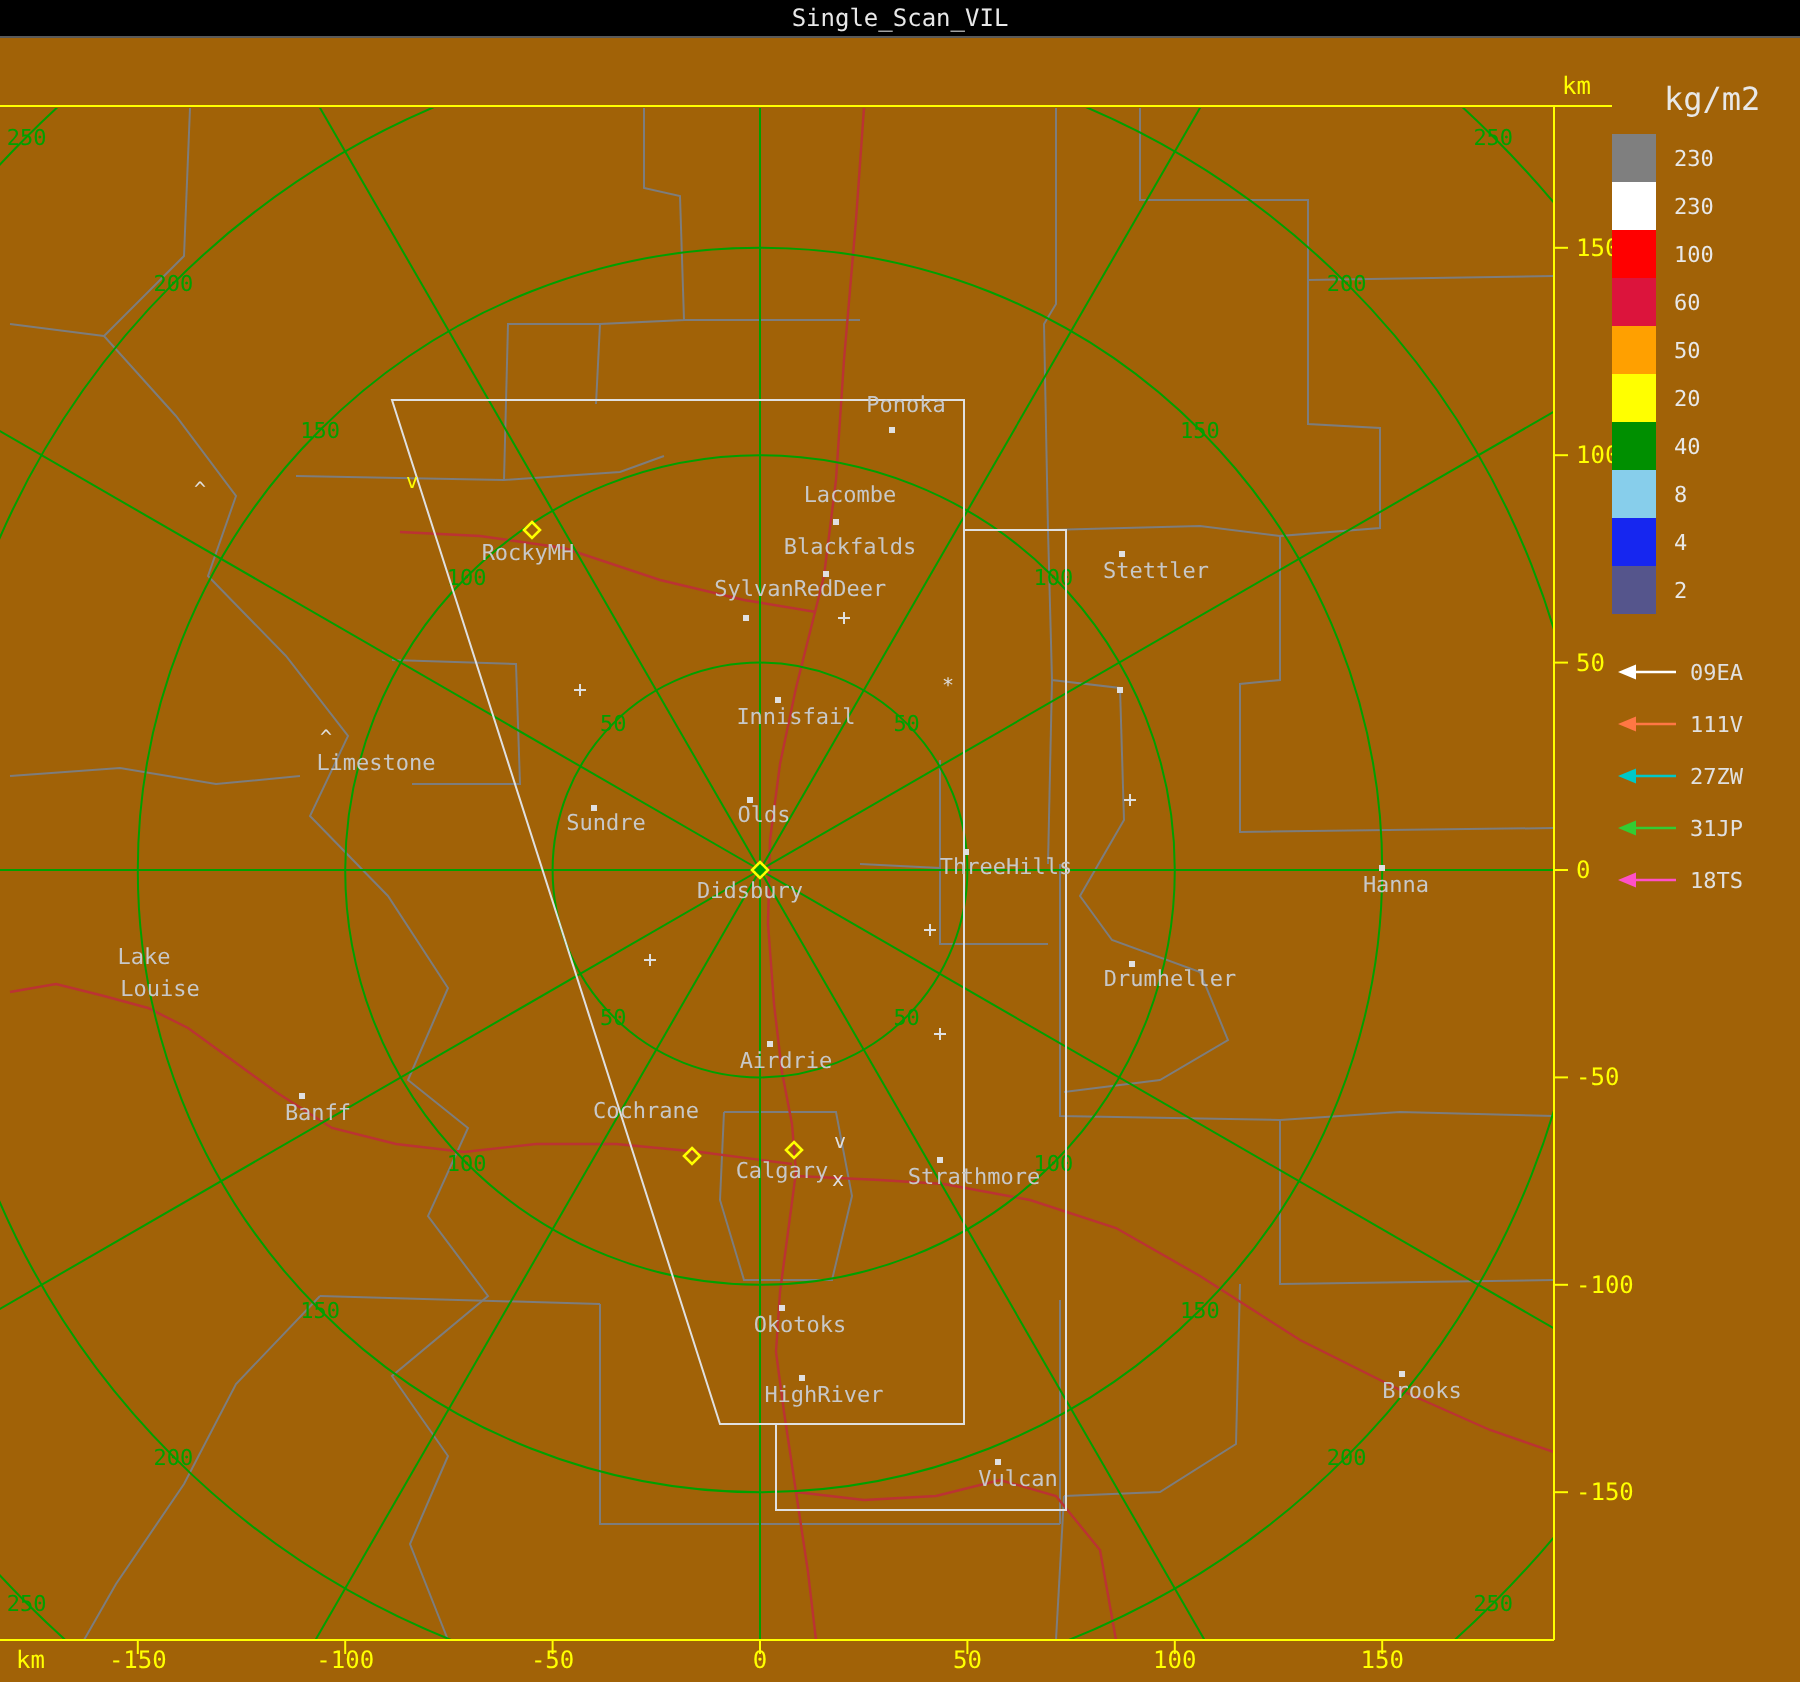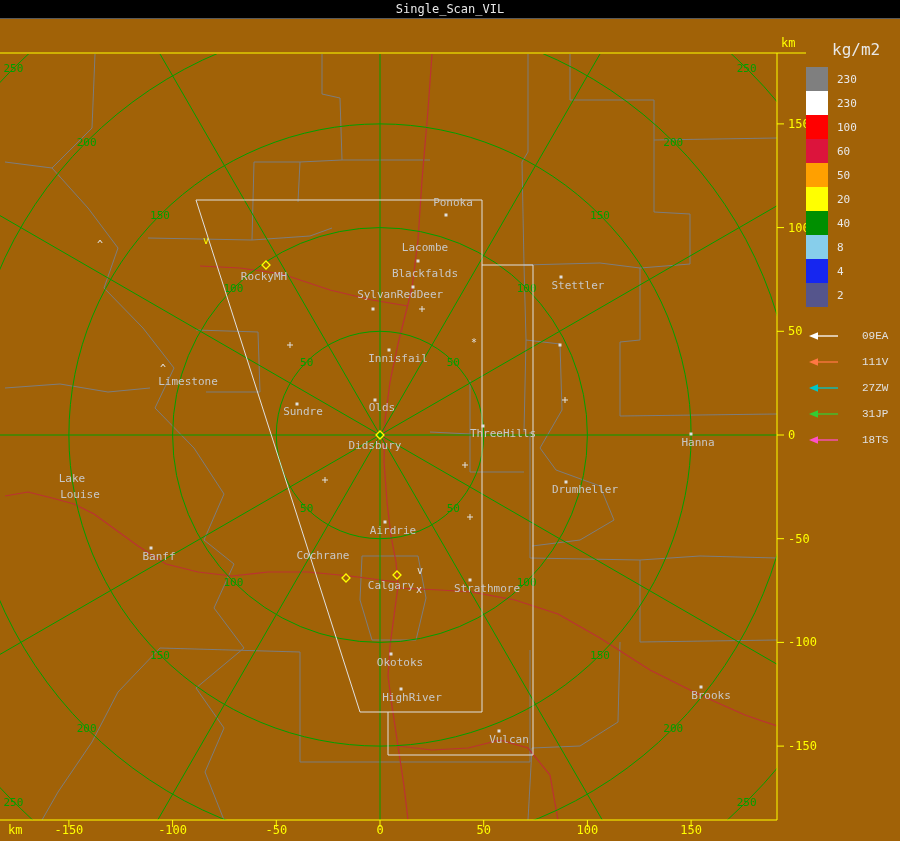"09EA" .radar-id { font-family: Liberation Mono, monospace -> none; margin-left: 22px -> 5px }
